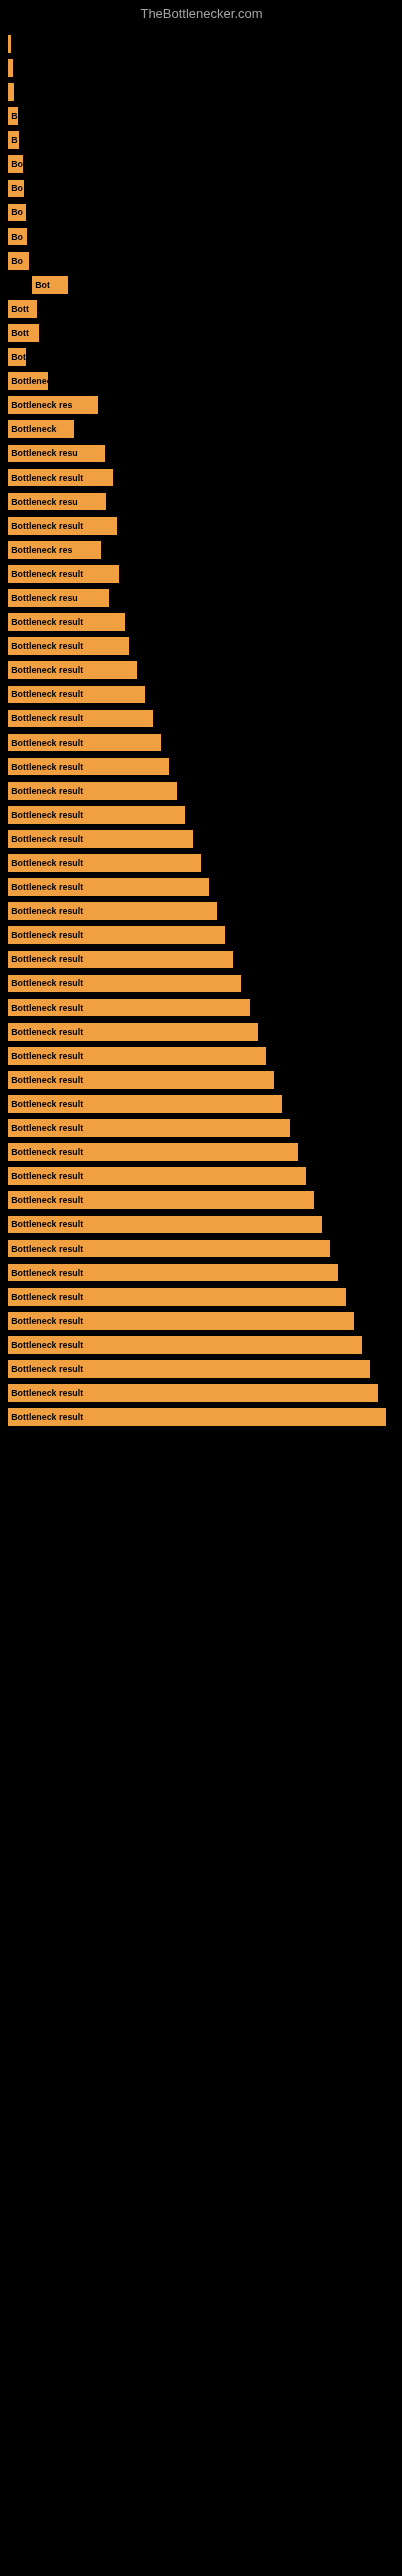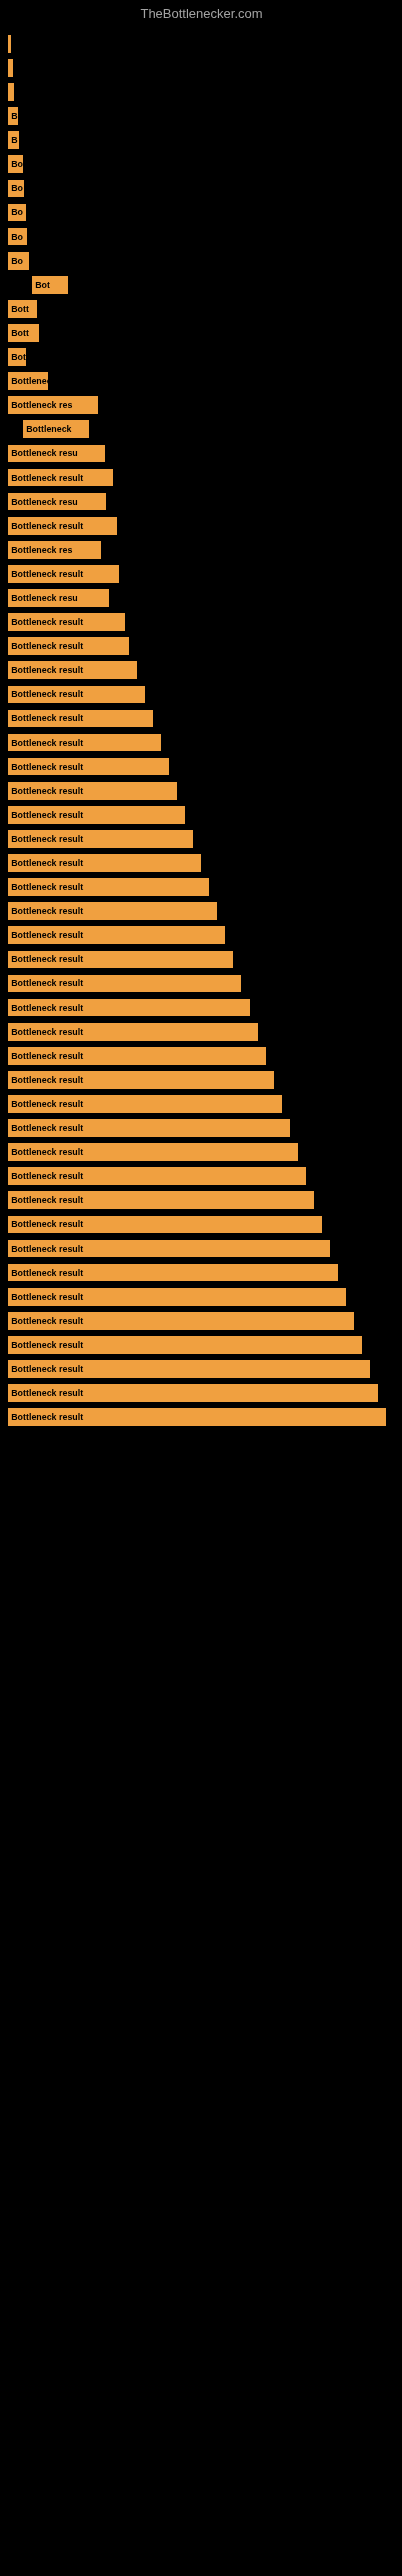"Bottleneck" div.bar { margin-left: 15px -> none }
